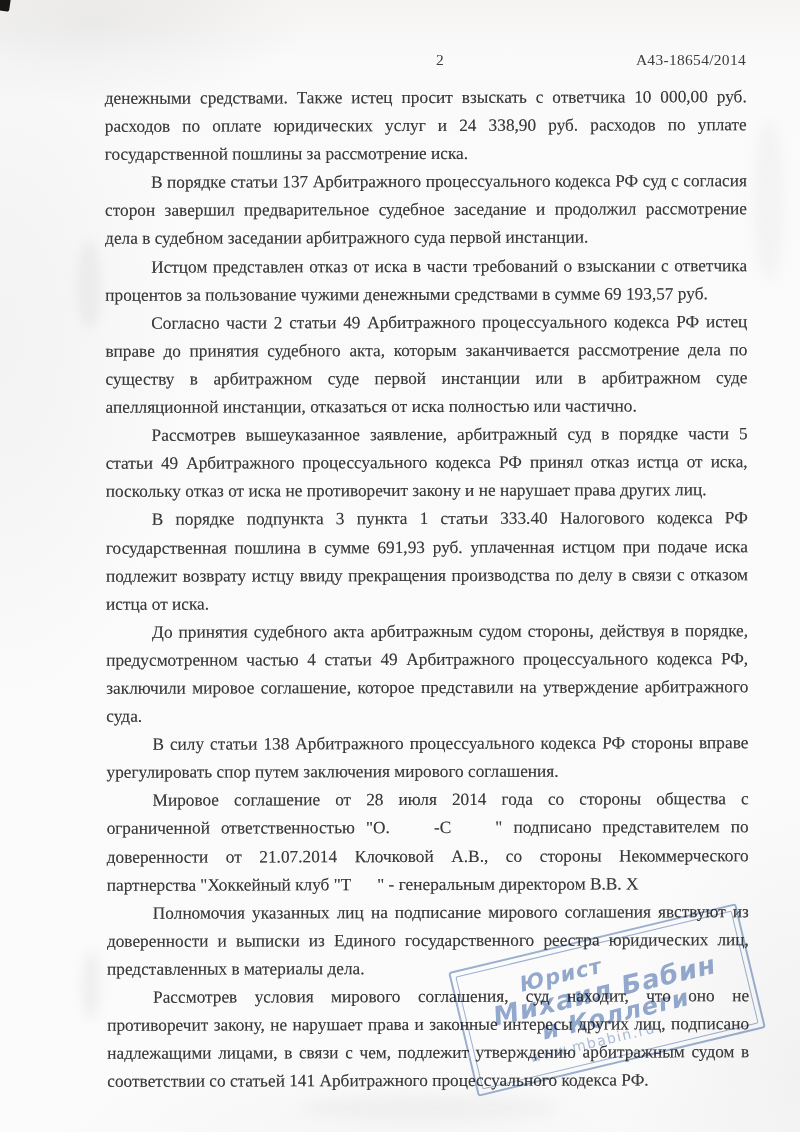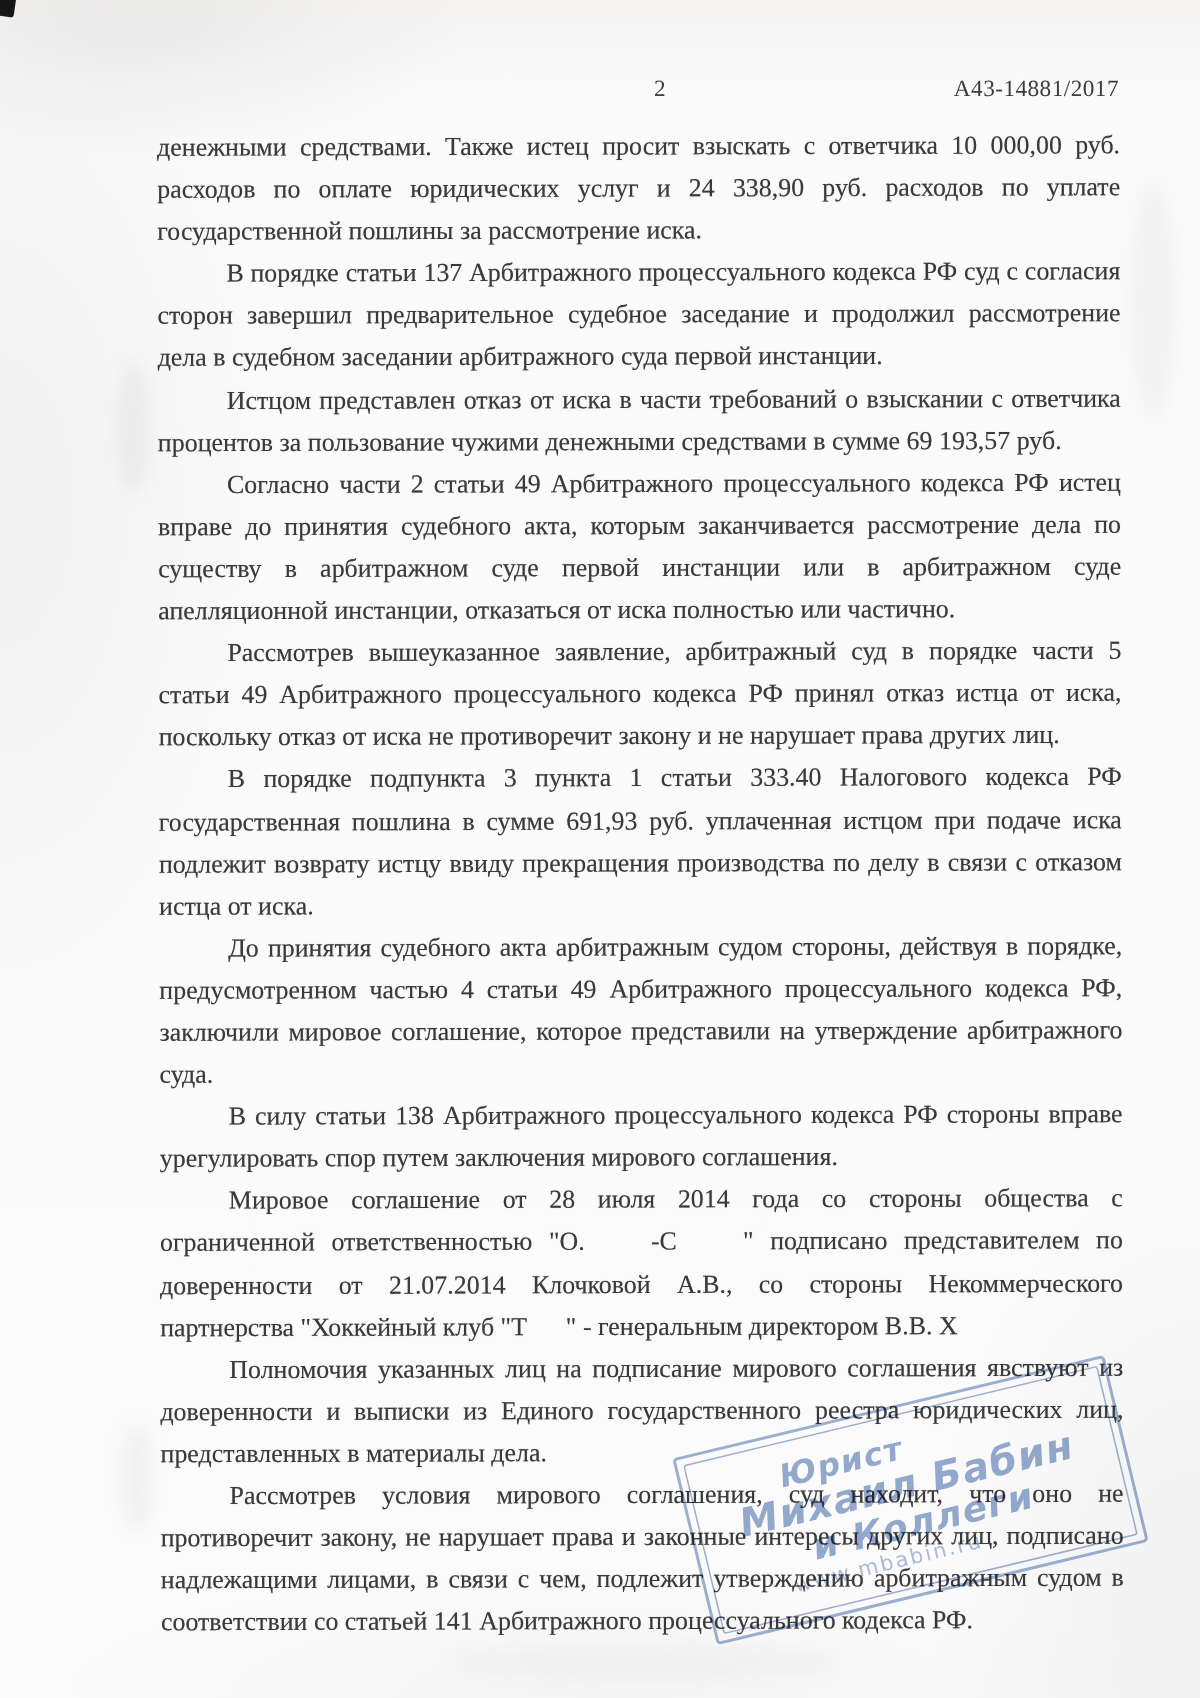"А43-14881/2017" span.case-number { text: А43-14881/2017 -> А43-18654/2014 }
